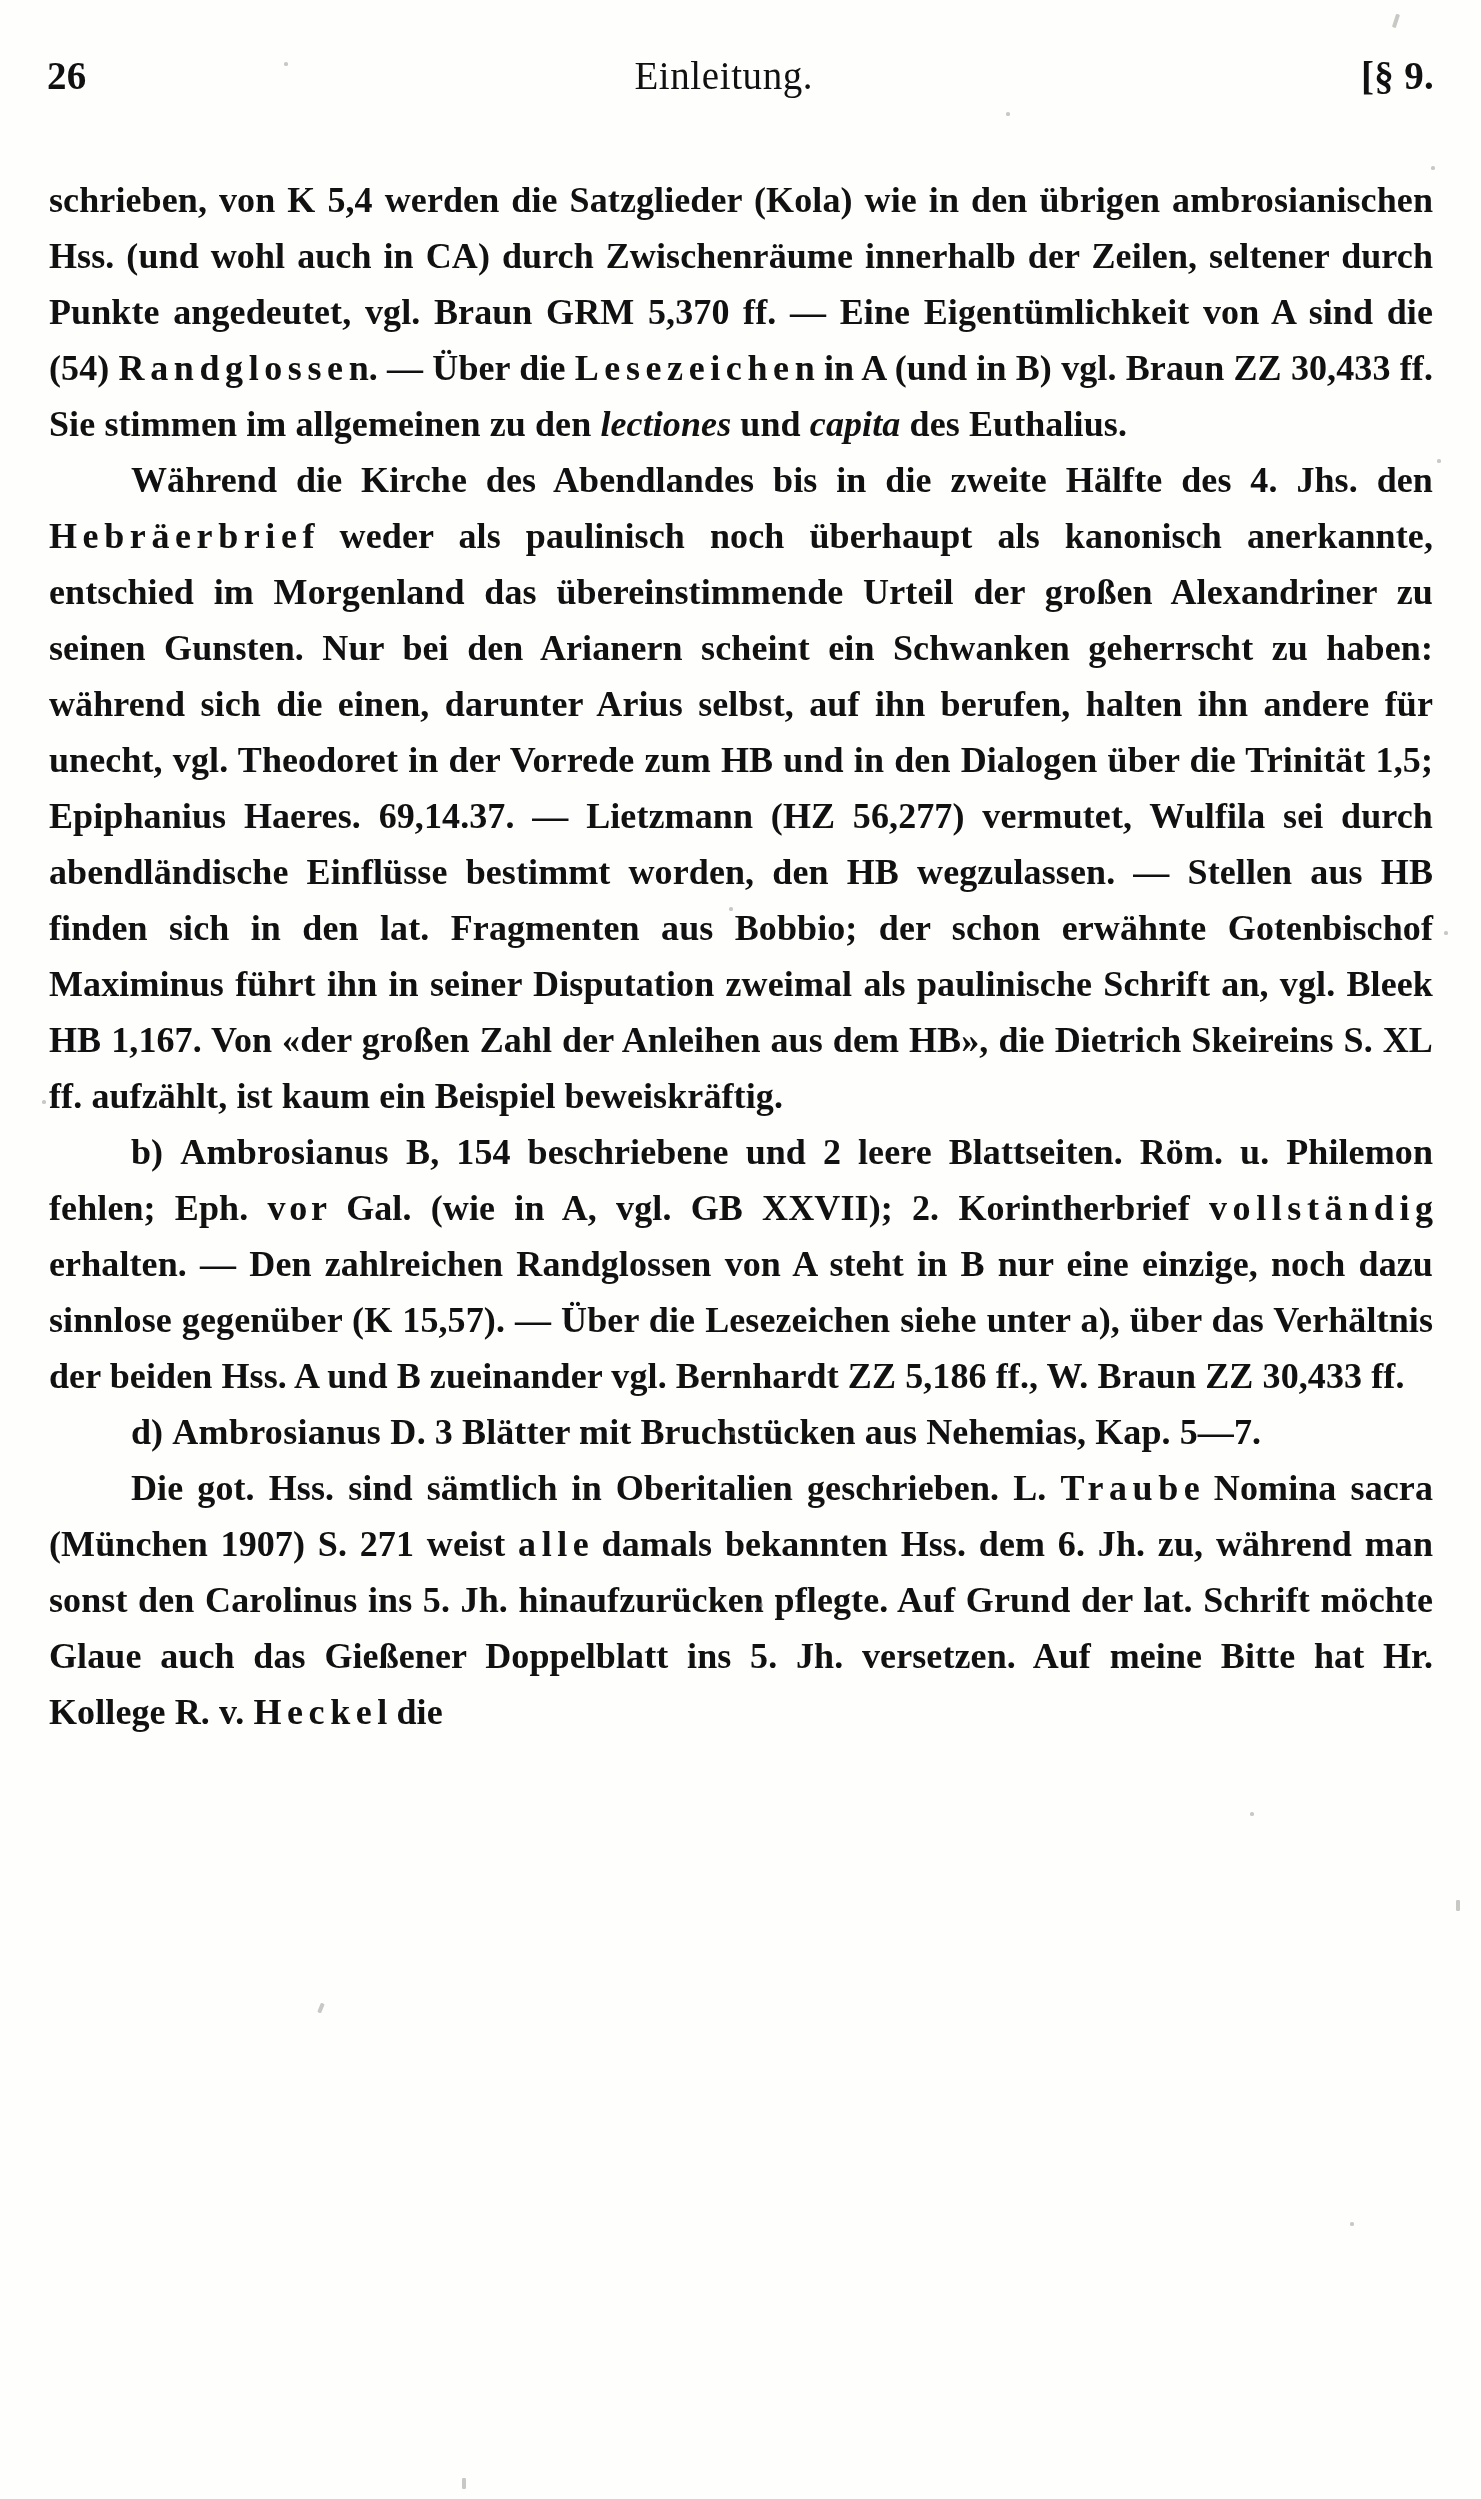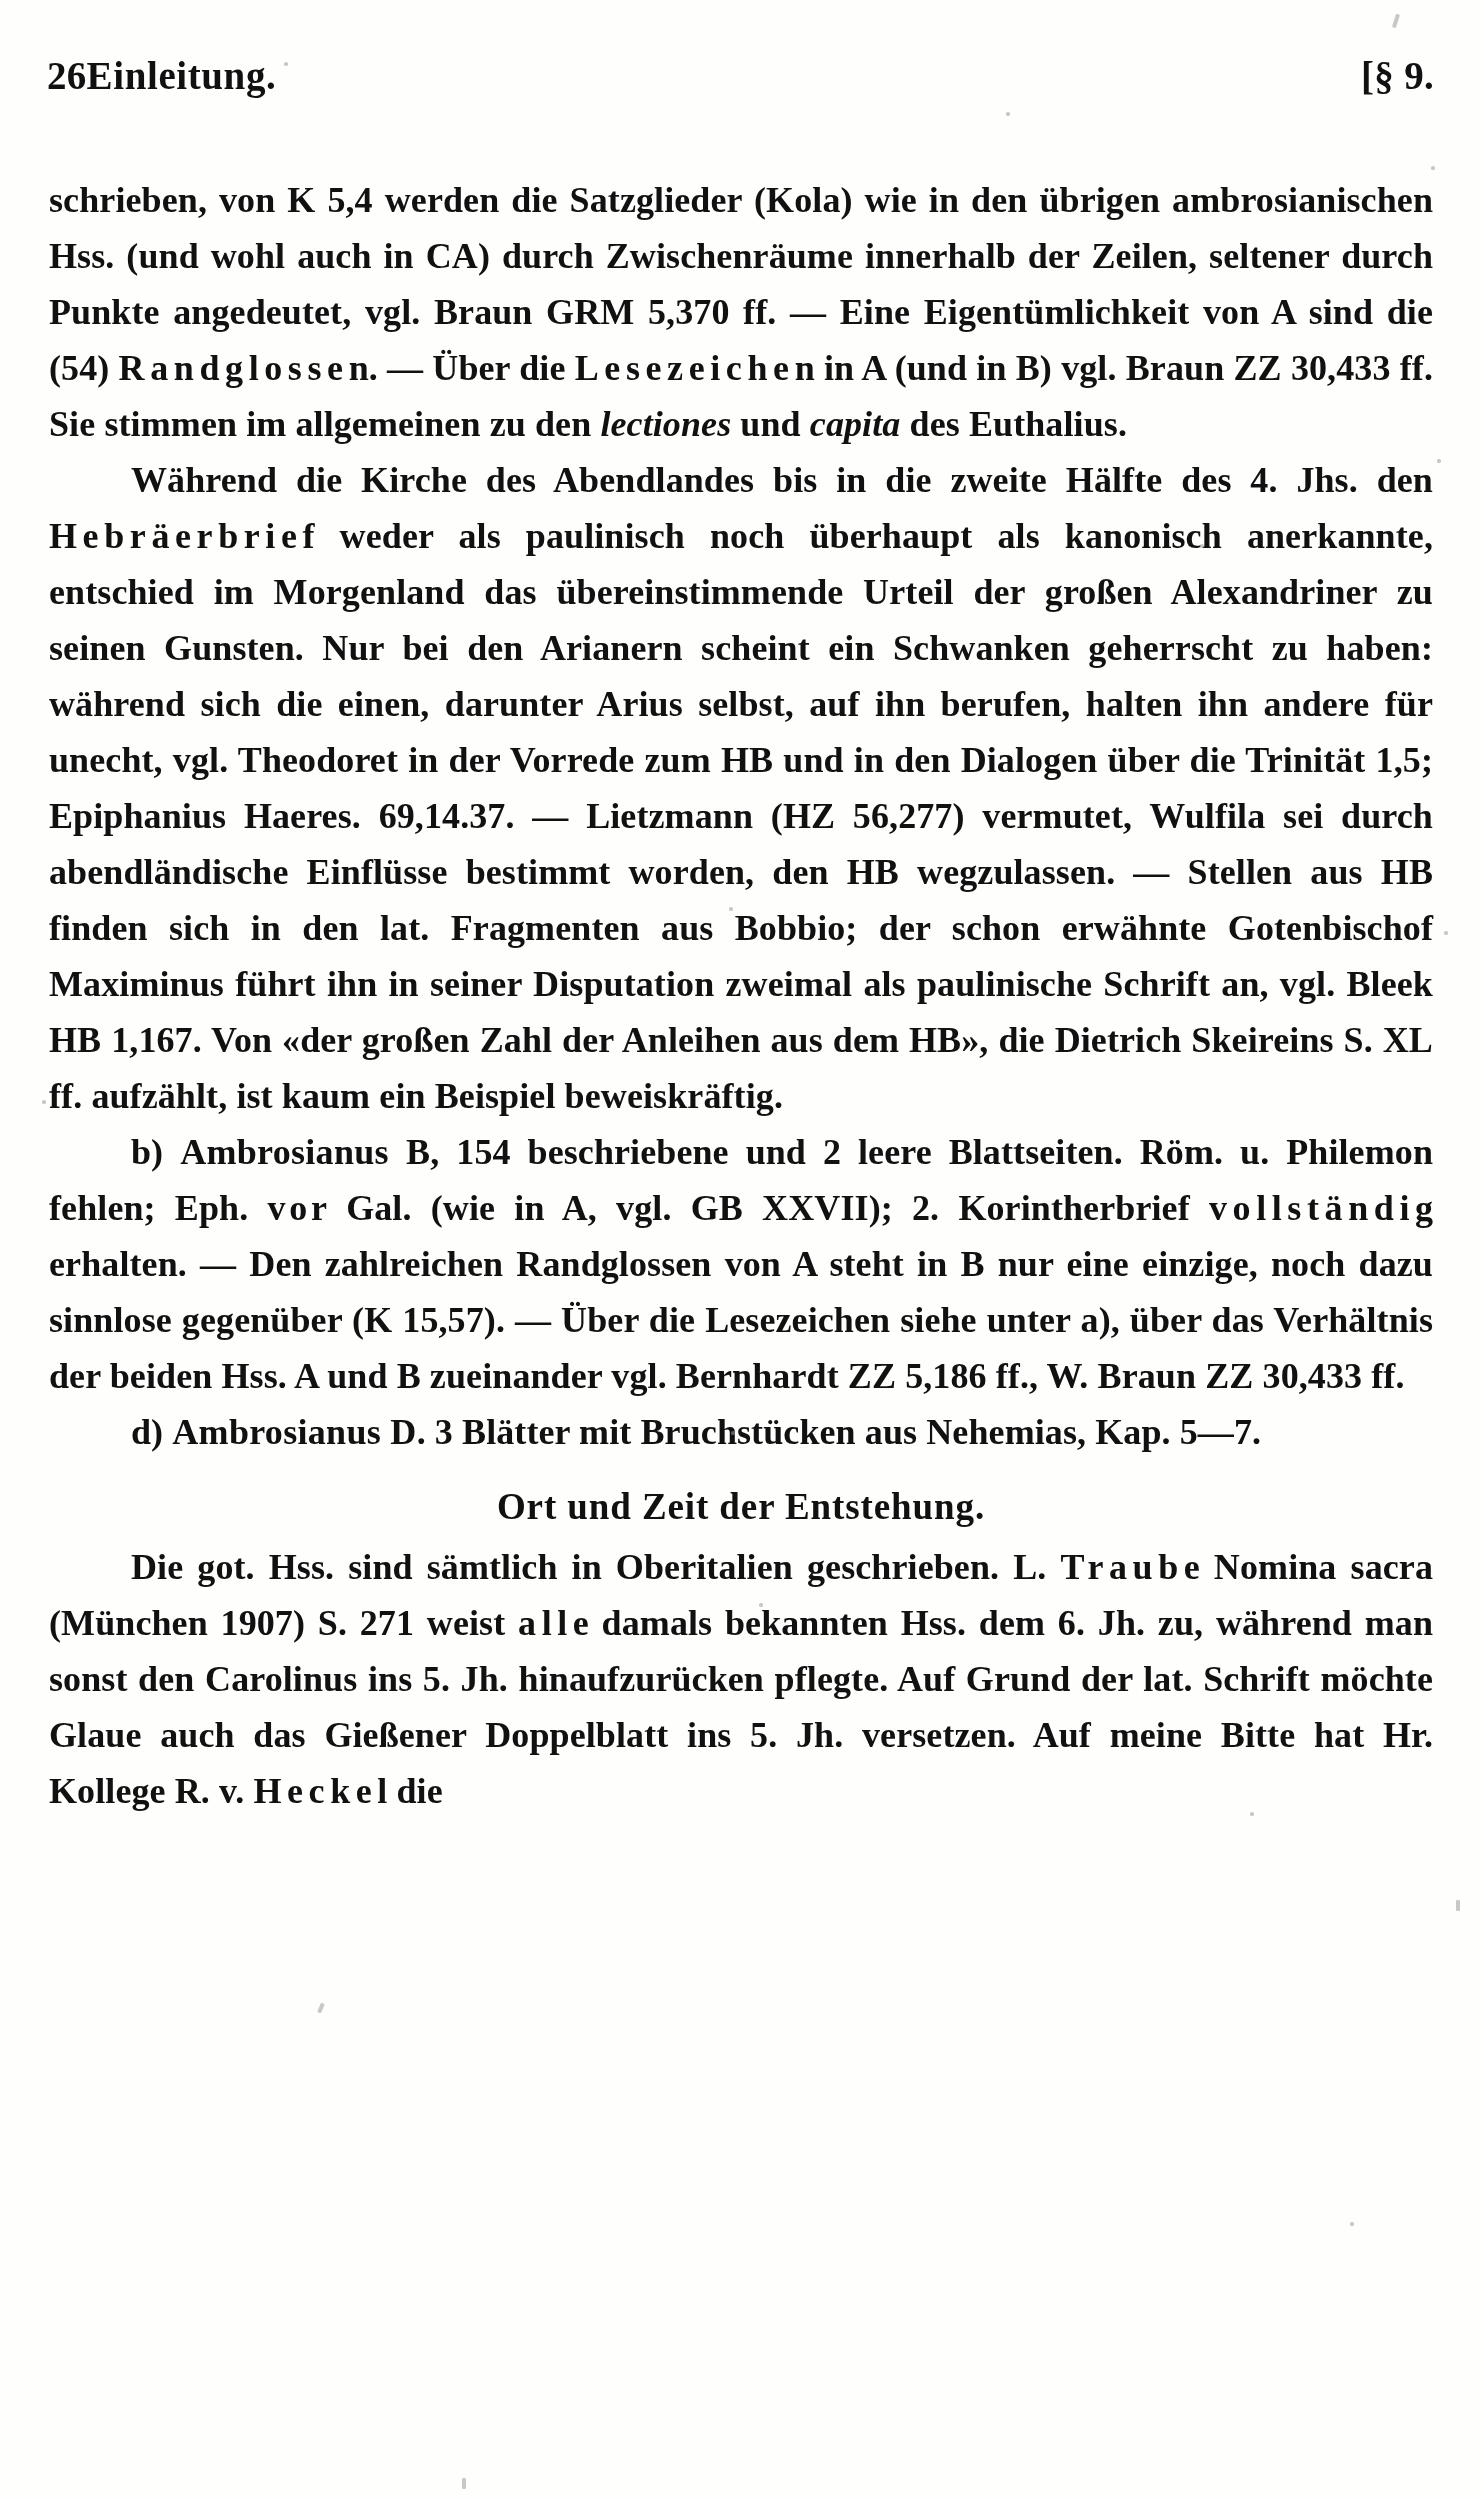"Einleitung." .rh-title { font-weight: 700 -> 400; text-align: left -> center }
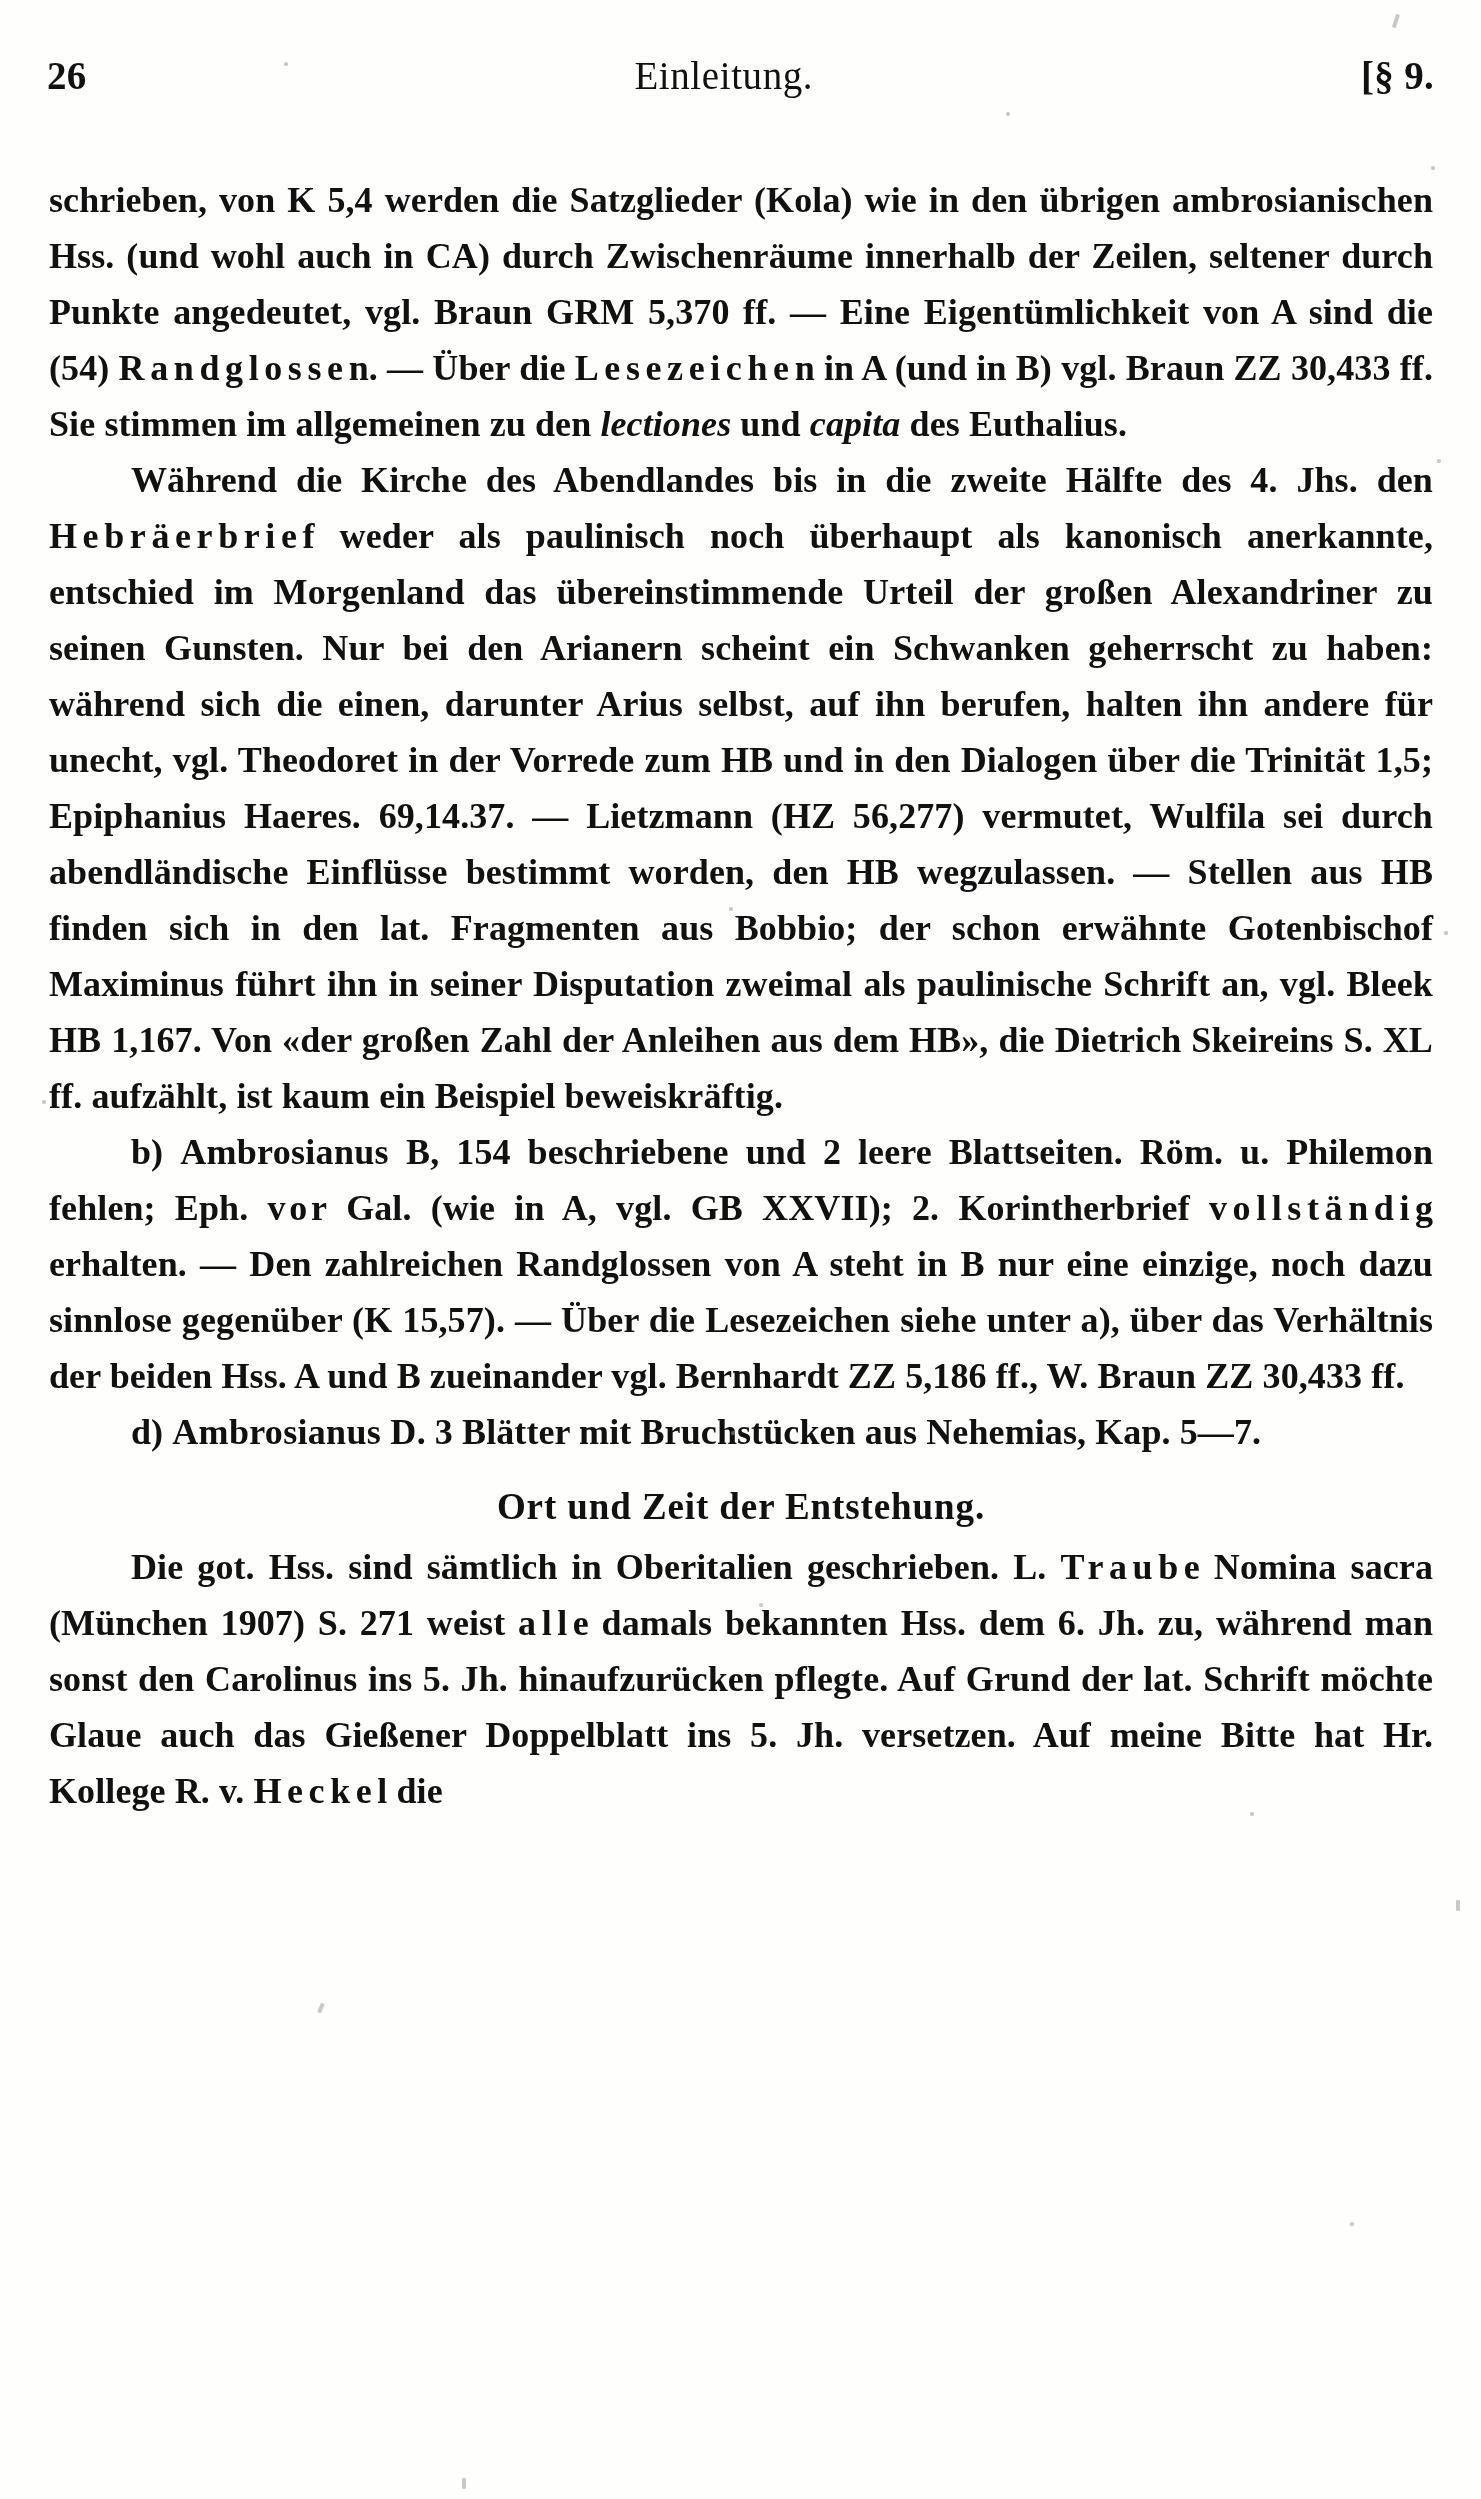"Ort und Zeit der Entstehung." p.heading-section { html: <p>Ort und Zeit der Entstehung.</p> -> none }
